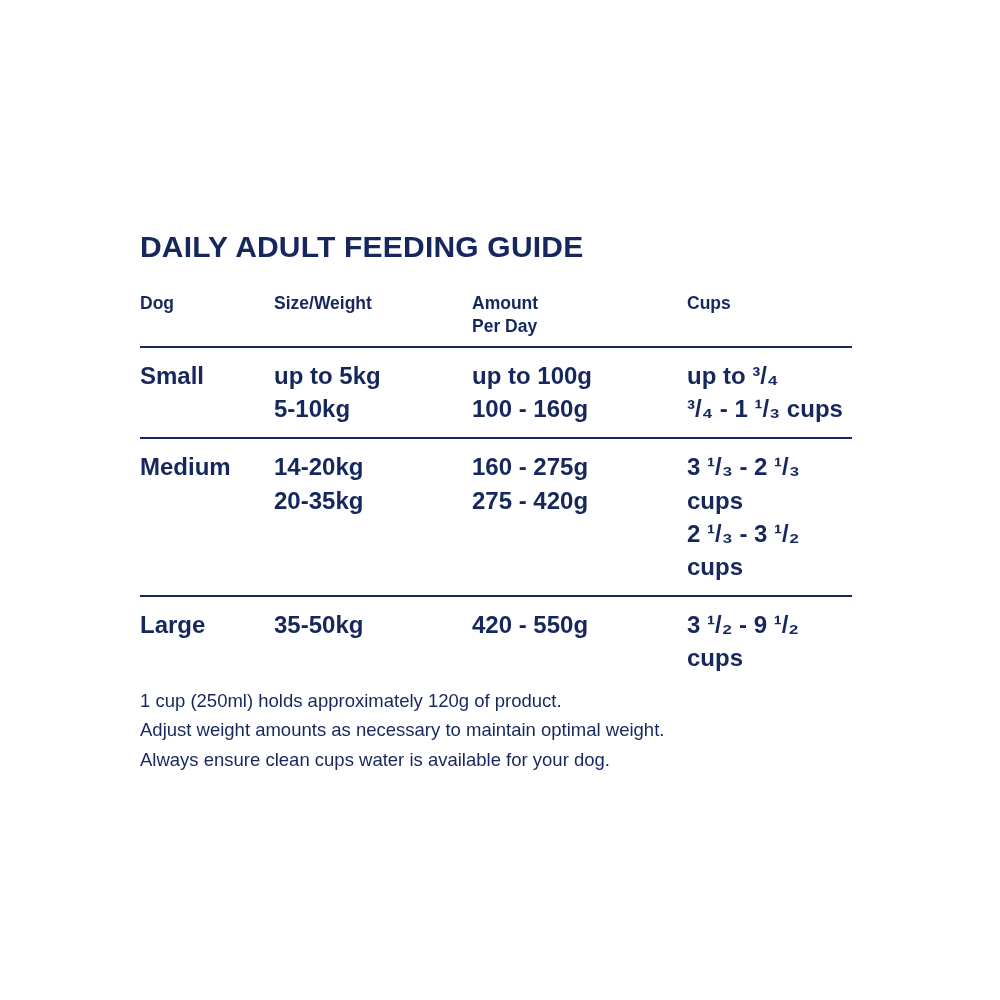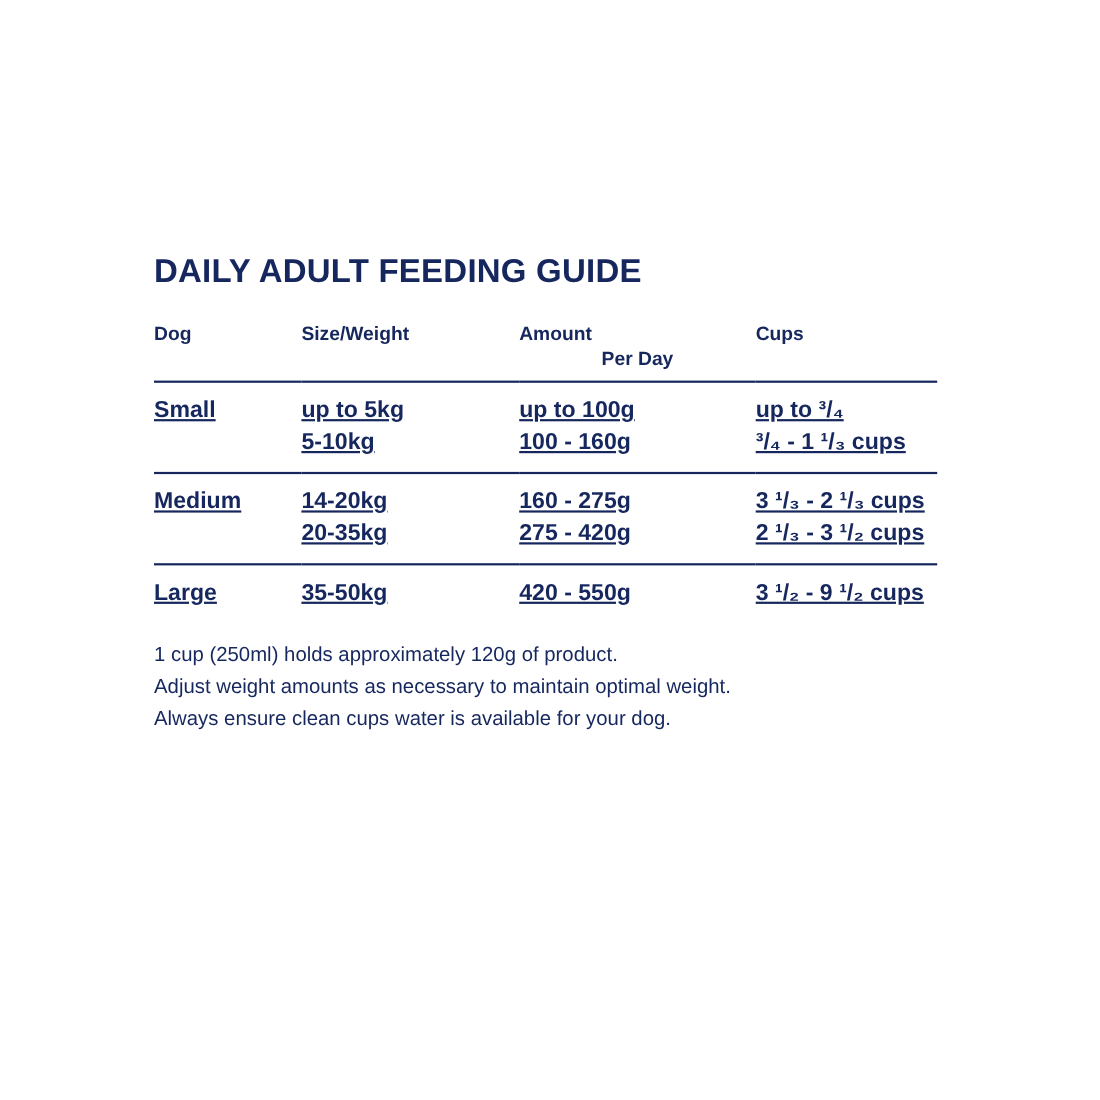"Per Day" thead th .sub { text-align: center -> none }
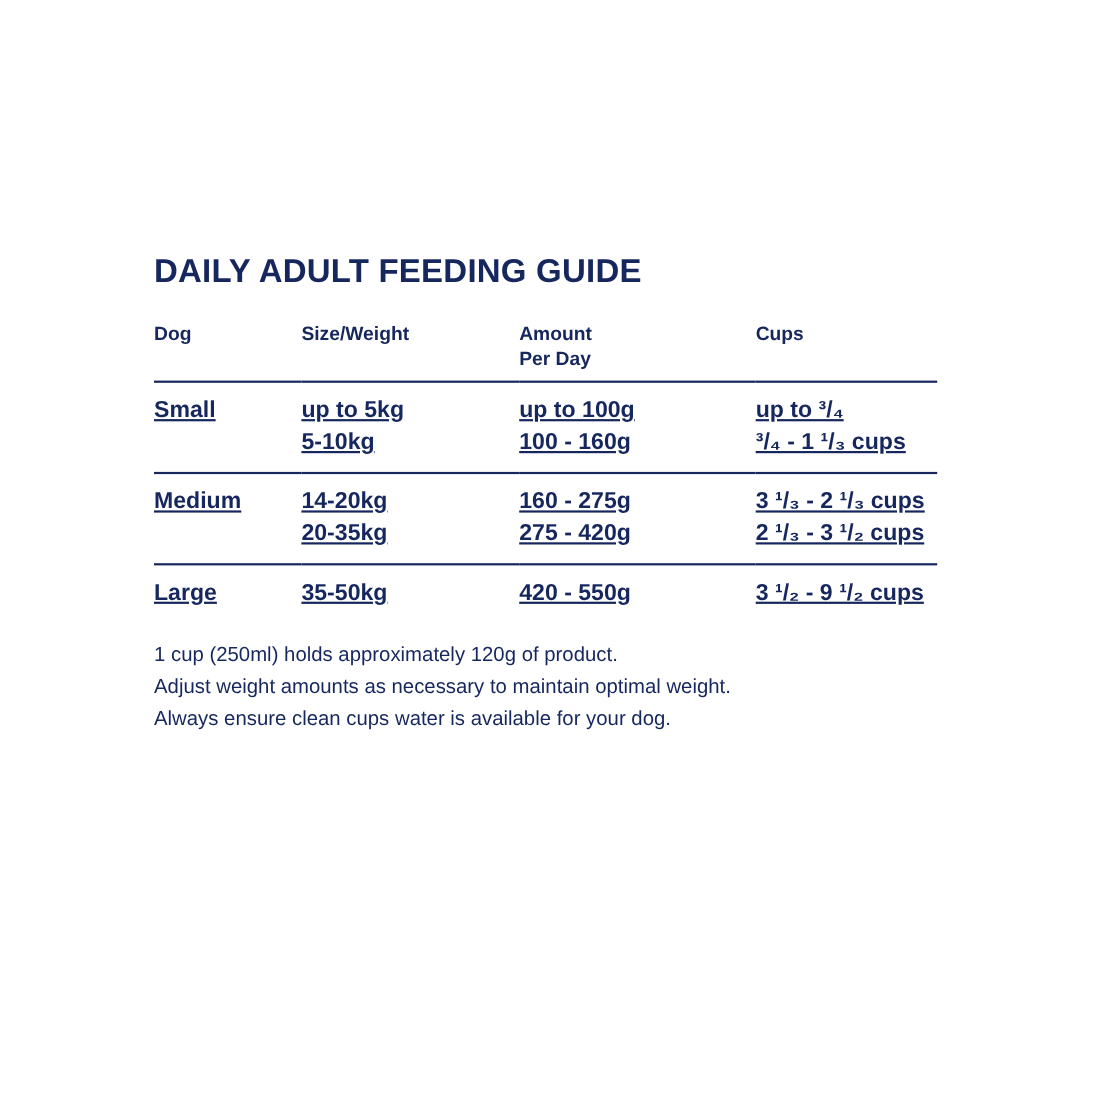"Small" tbody td { font-size: 21px -> 24px; text-decoration: underline -> none }
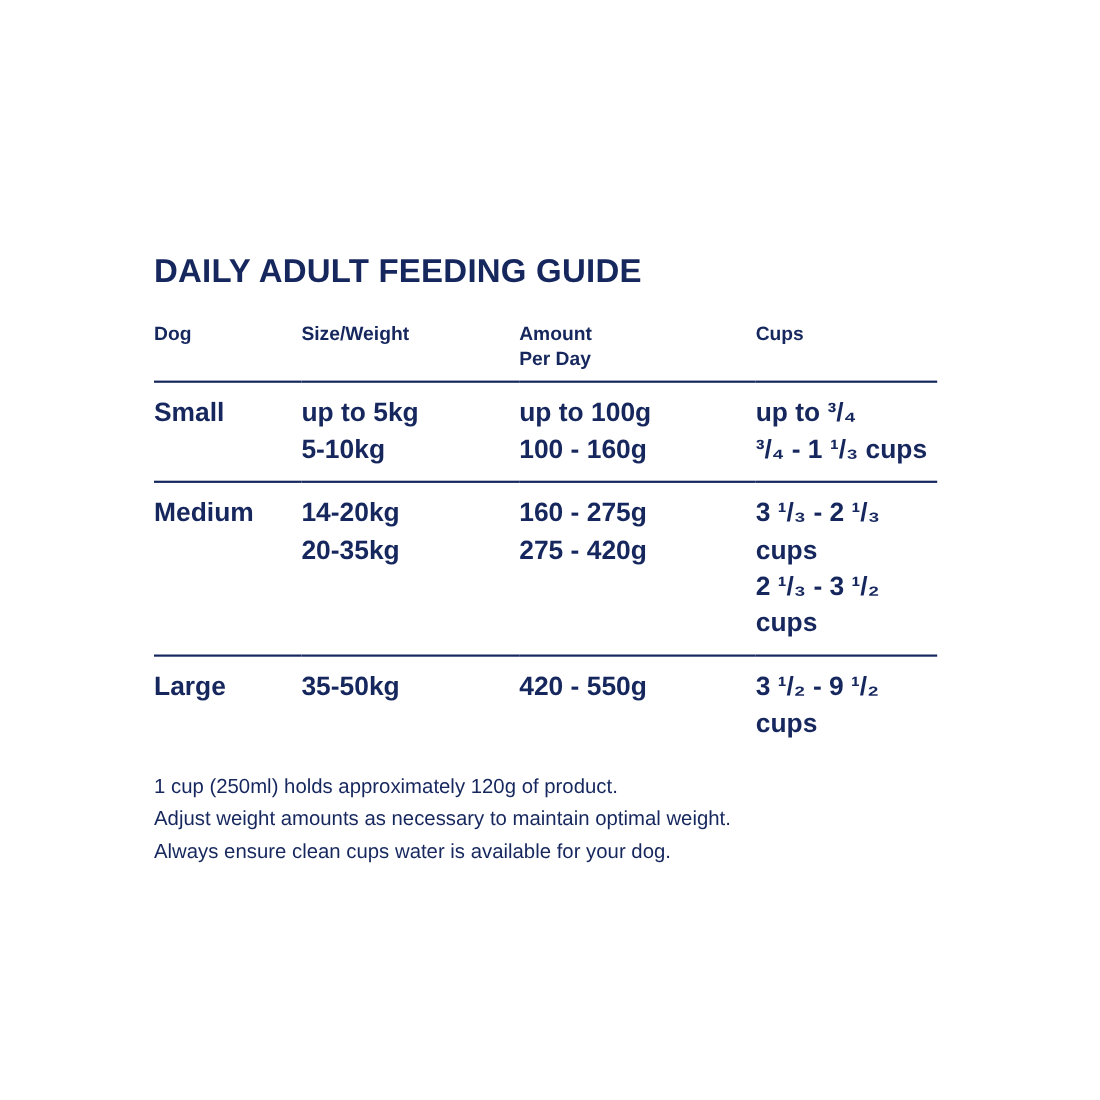"1 cup (250ml) holds approximately" .notes { margin-top: 14px -> none }
